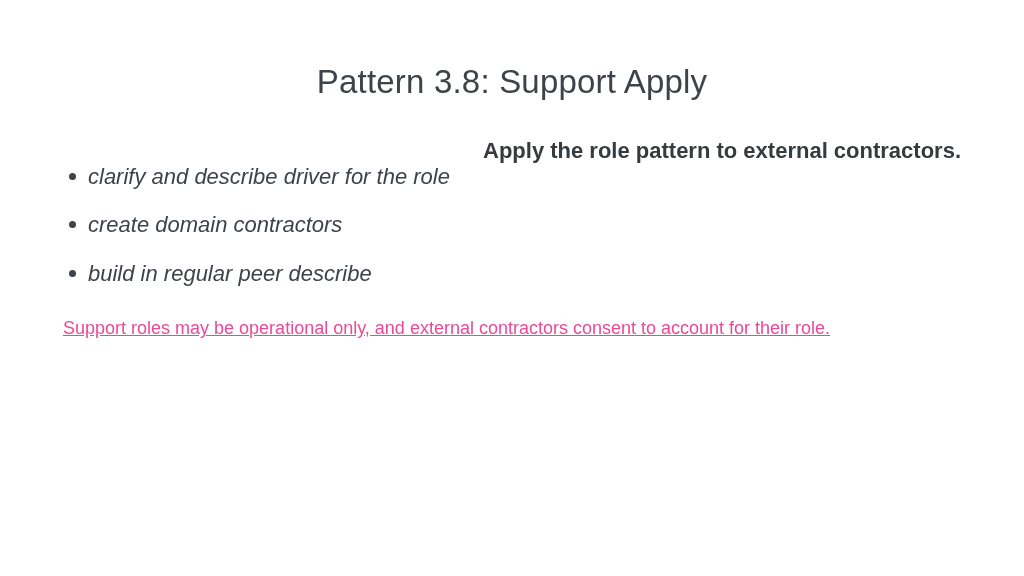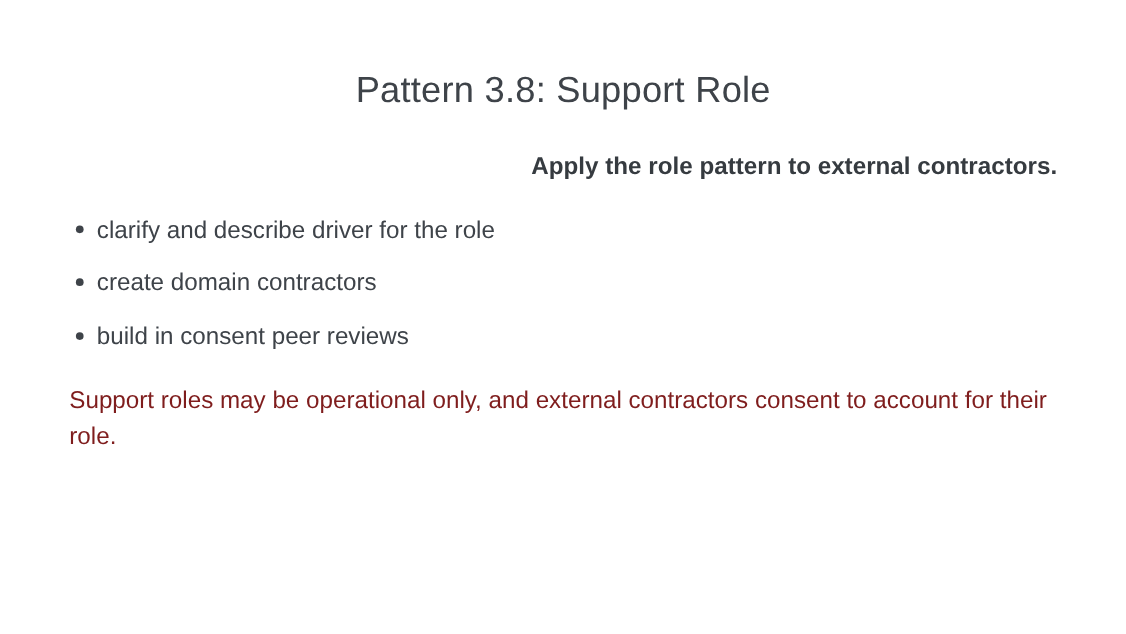"Pattern 3.8: Support Role" h1.slide-title { text: Role -> Apply }
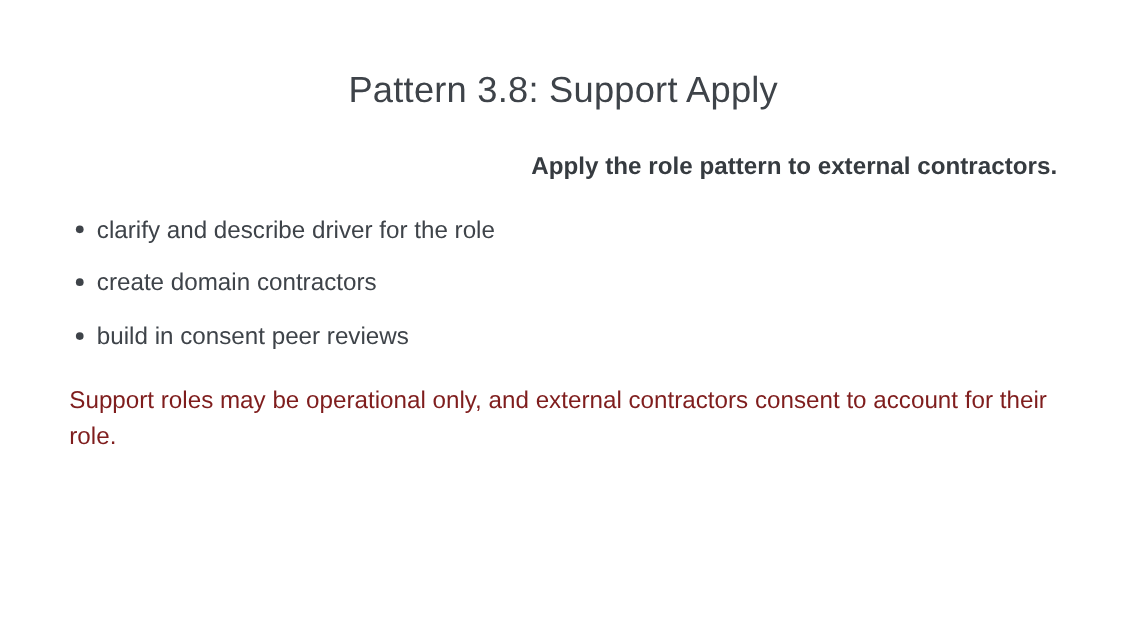"clarify and describe driver for" .bullet-list { font-style: none -> italic; margin-top: 32px -> none }
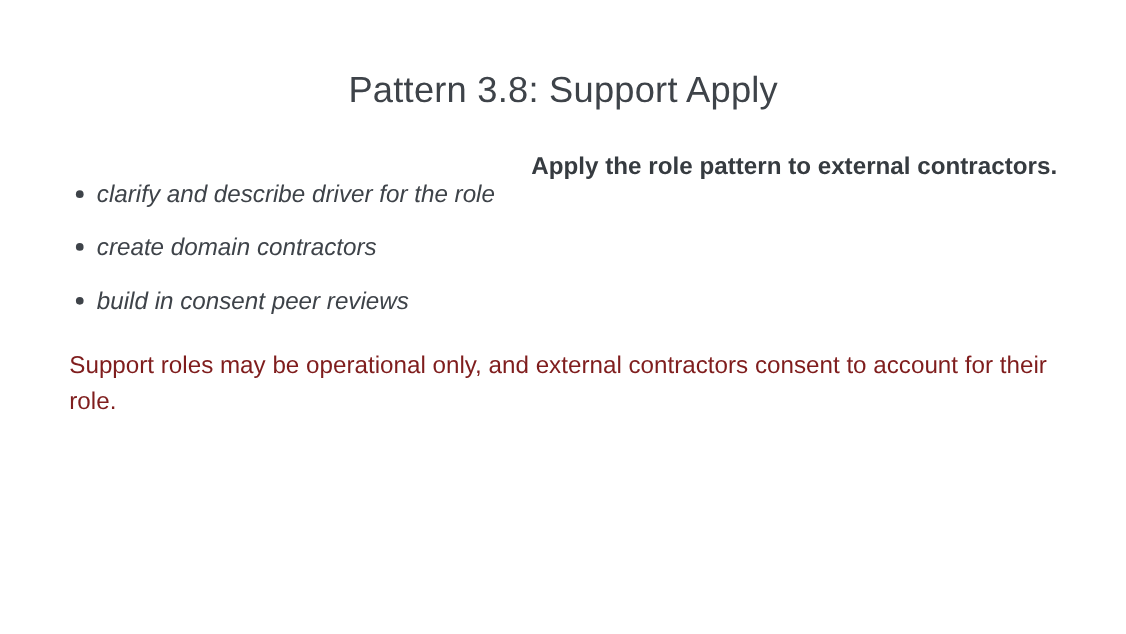"build in consent peer reviews" li { text: consent peer reviews -> regular peer describe }
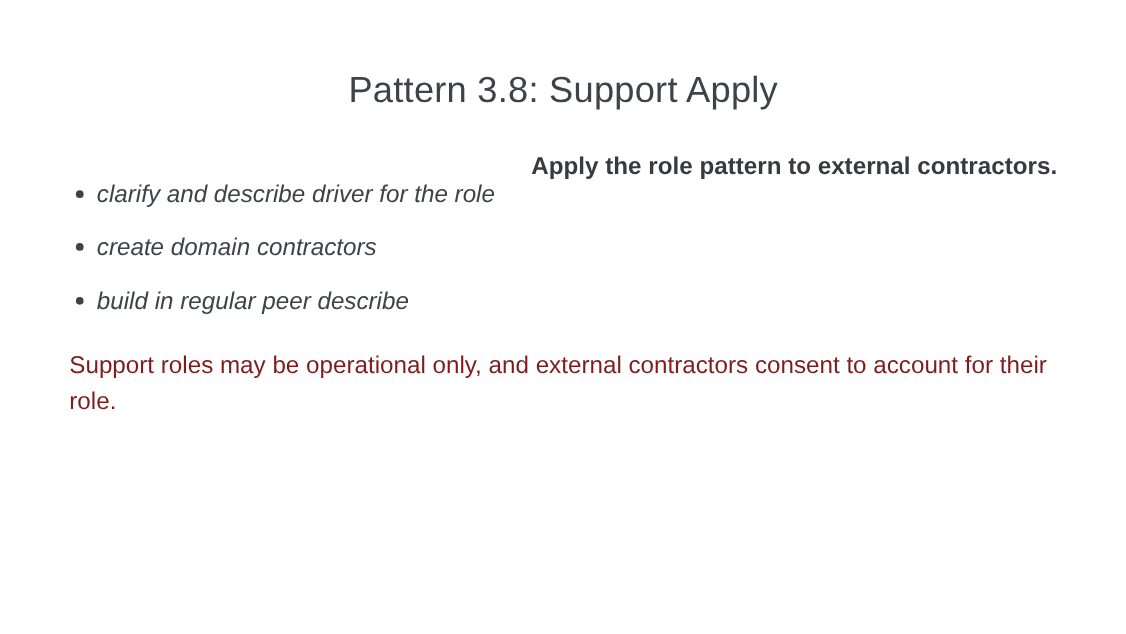"Support roles may be operational" .closing { color: #7f1d1d -> #ec4899; font-size: 22px -> 18px; text-decoration: none -> underline }
